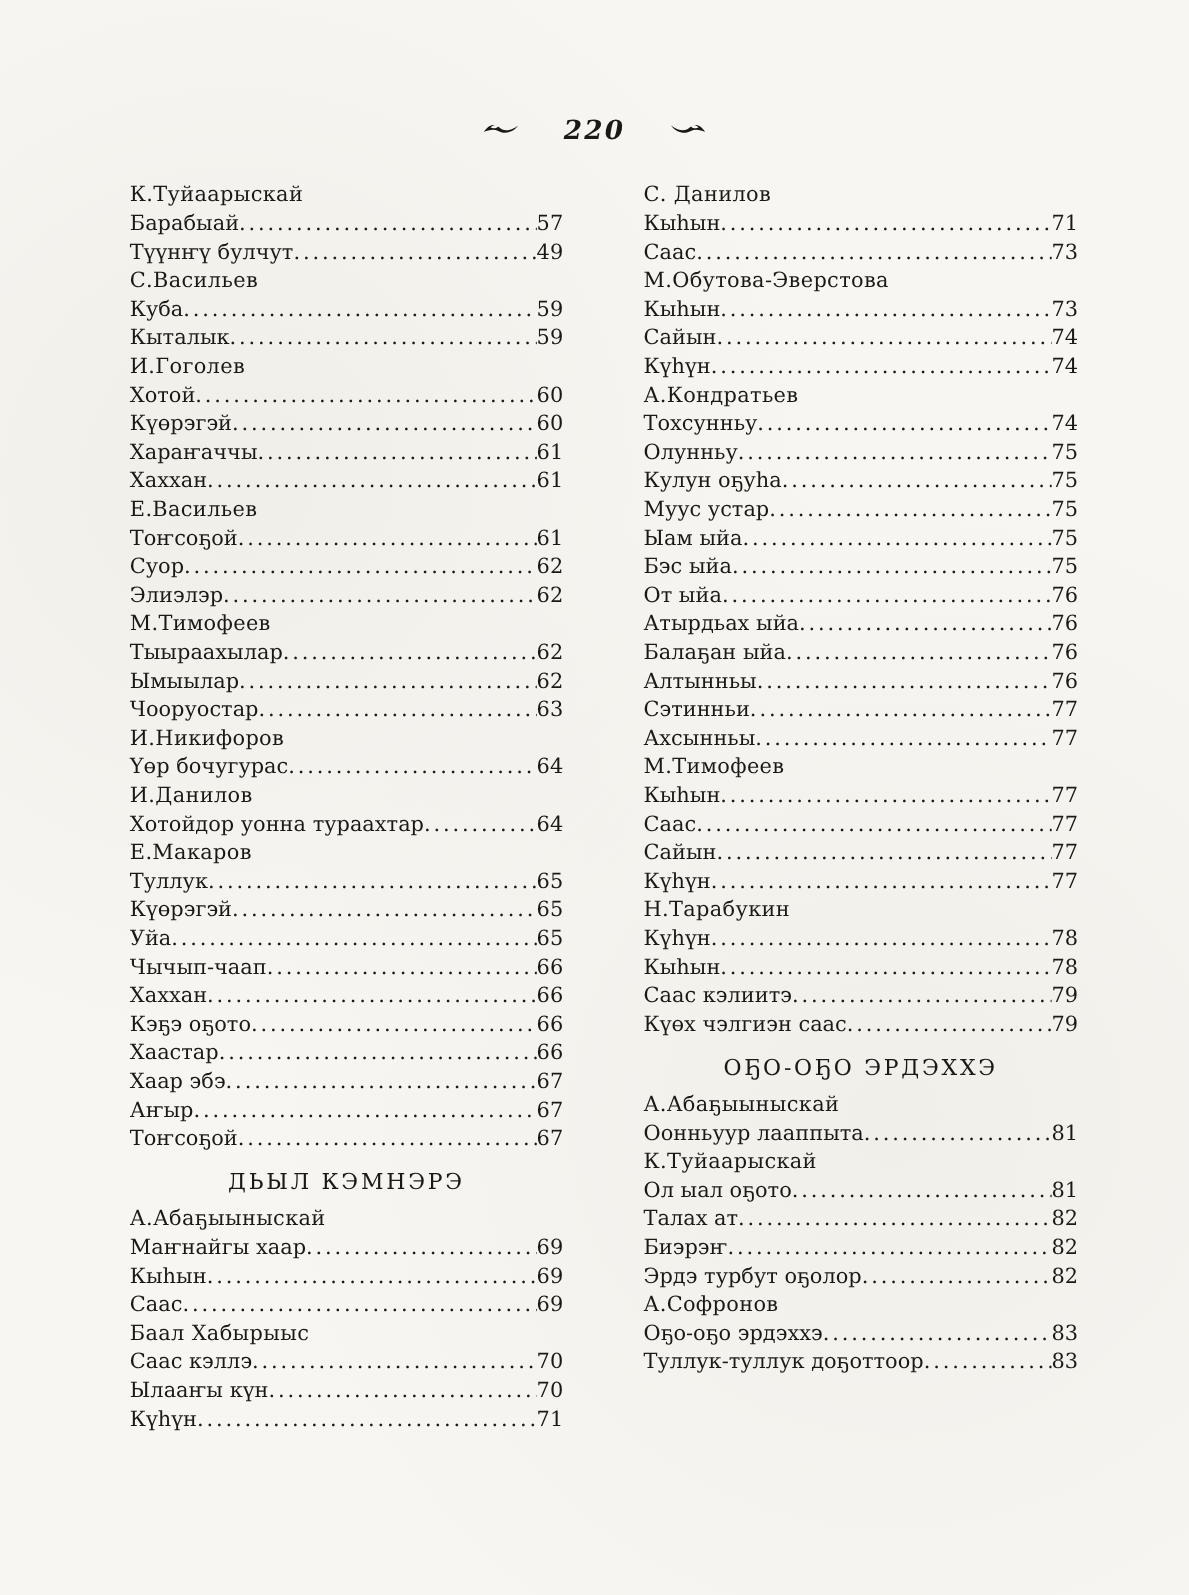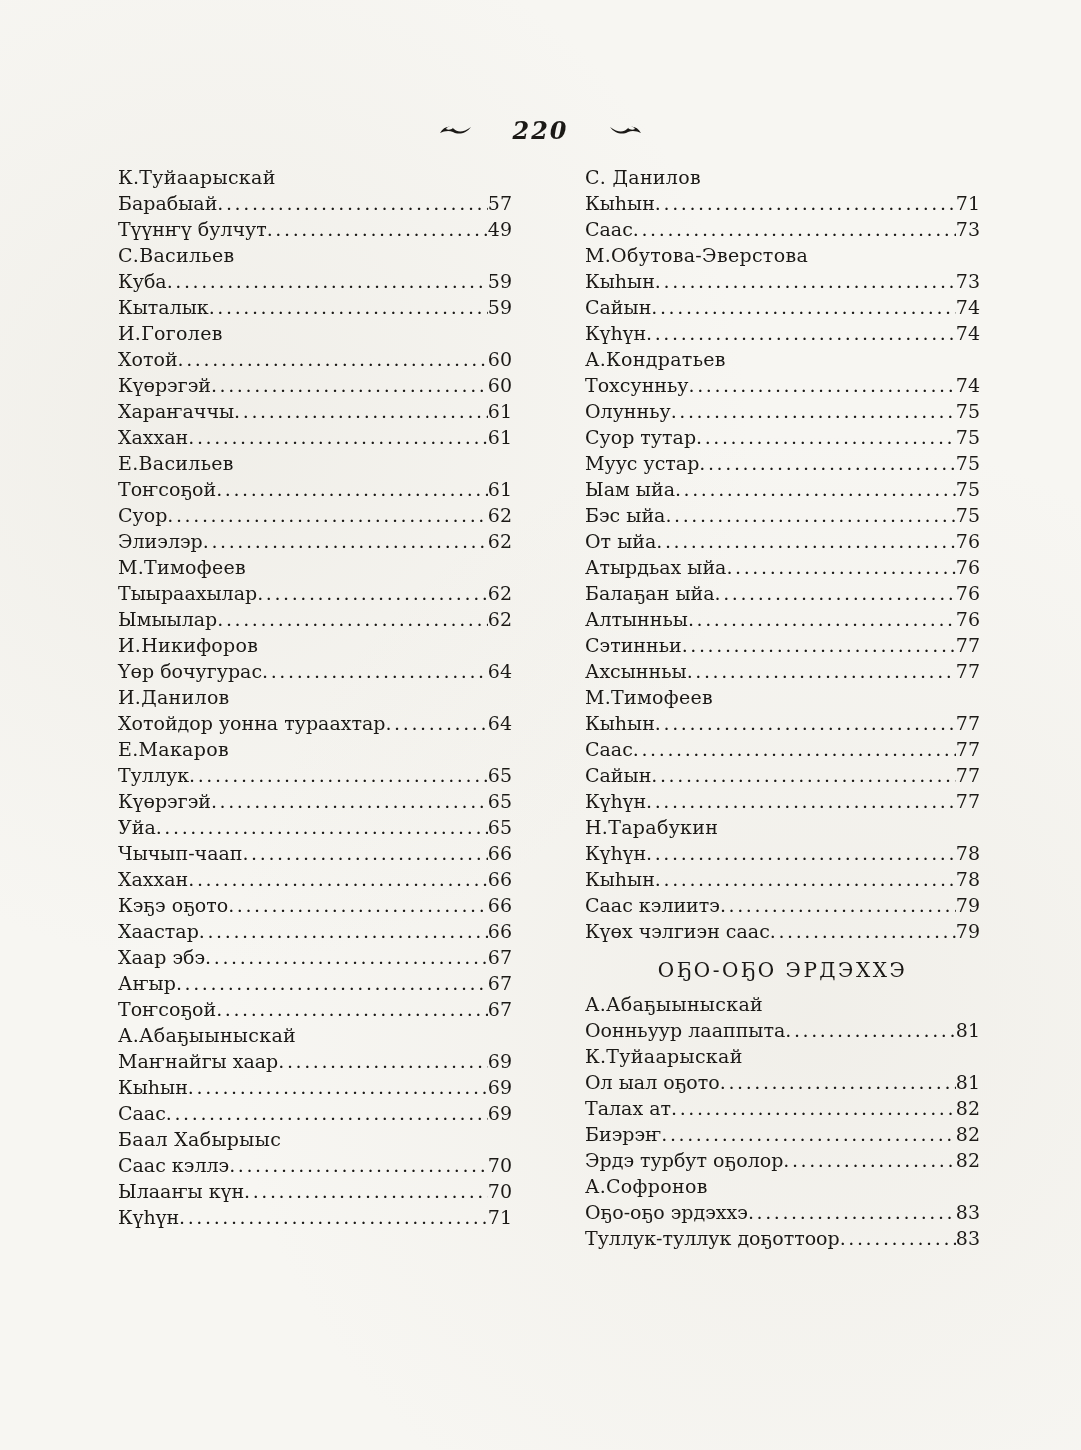"220" .page-header { top: 116px -> 103px }
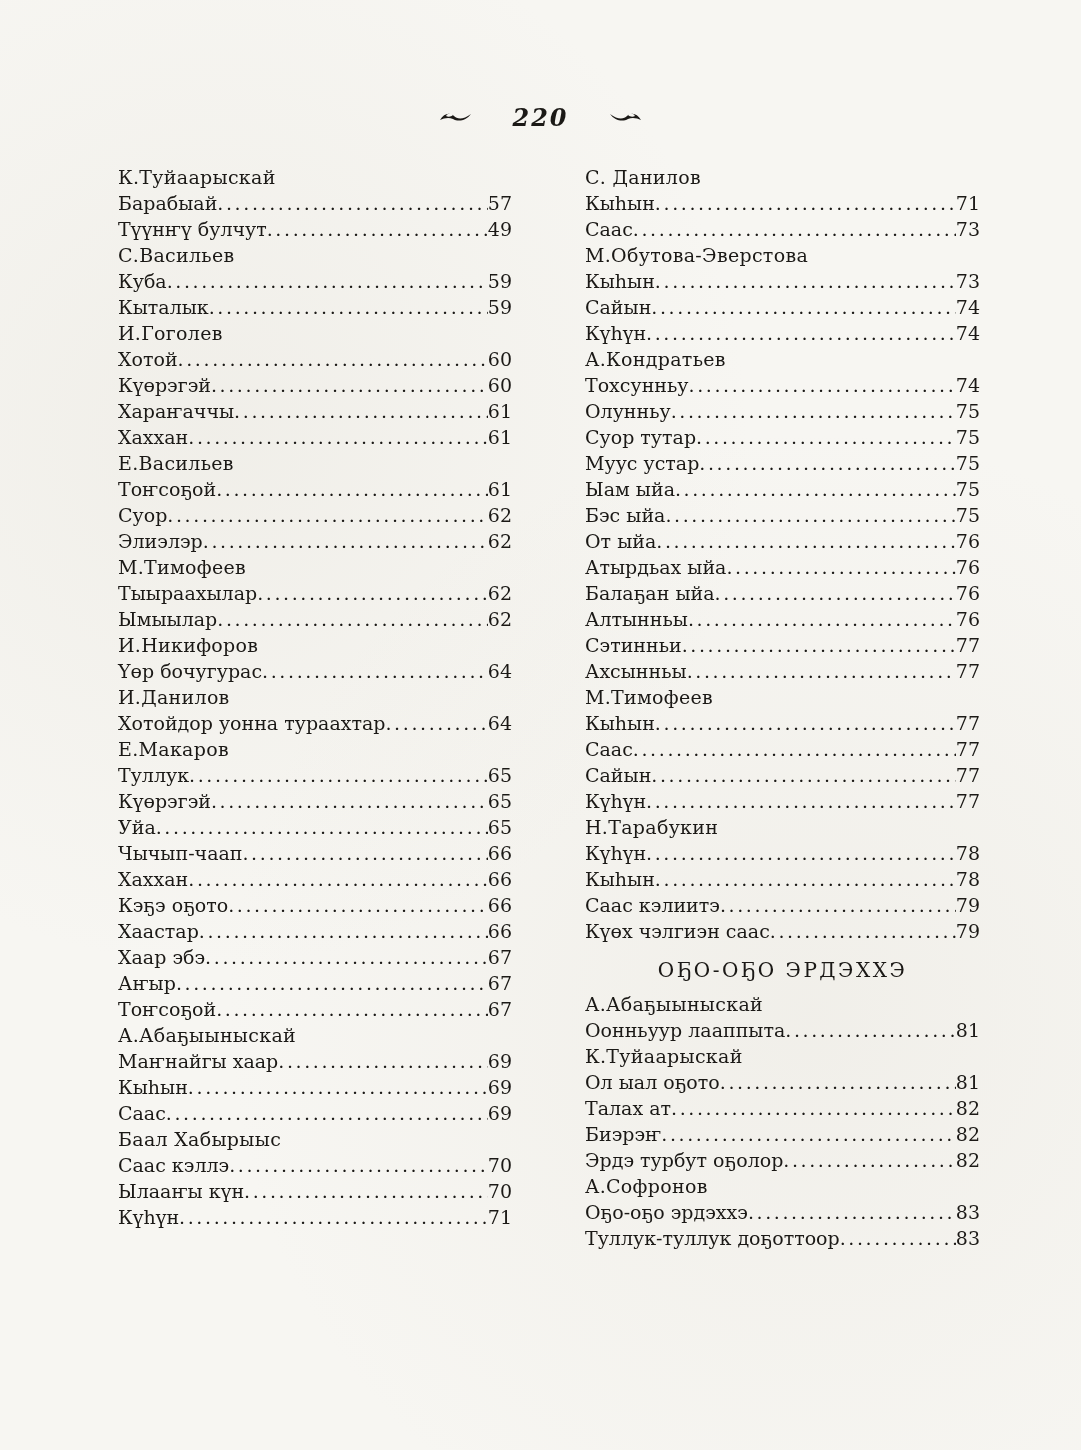"Суор тутар" span.title { text: Суор тутар -> Кулун оҕуһа }
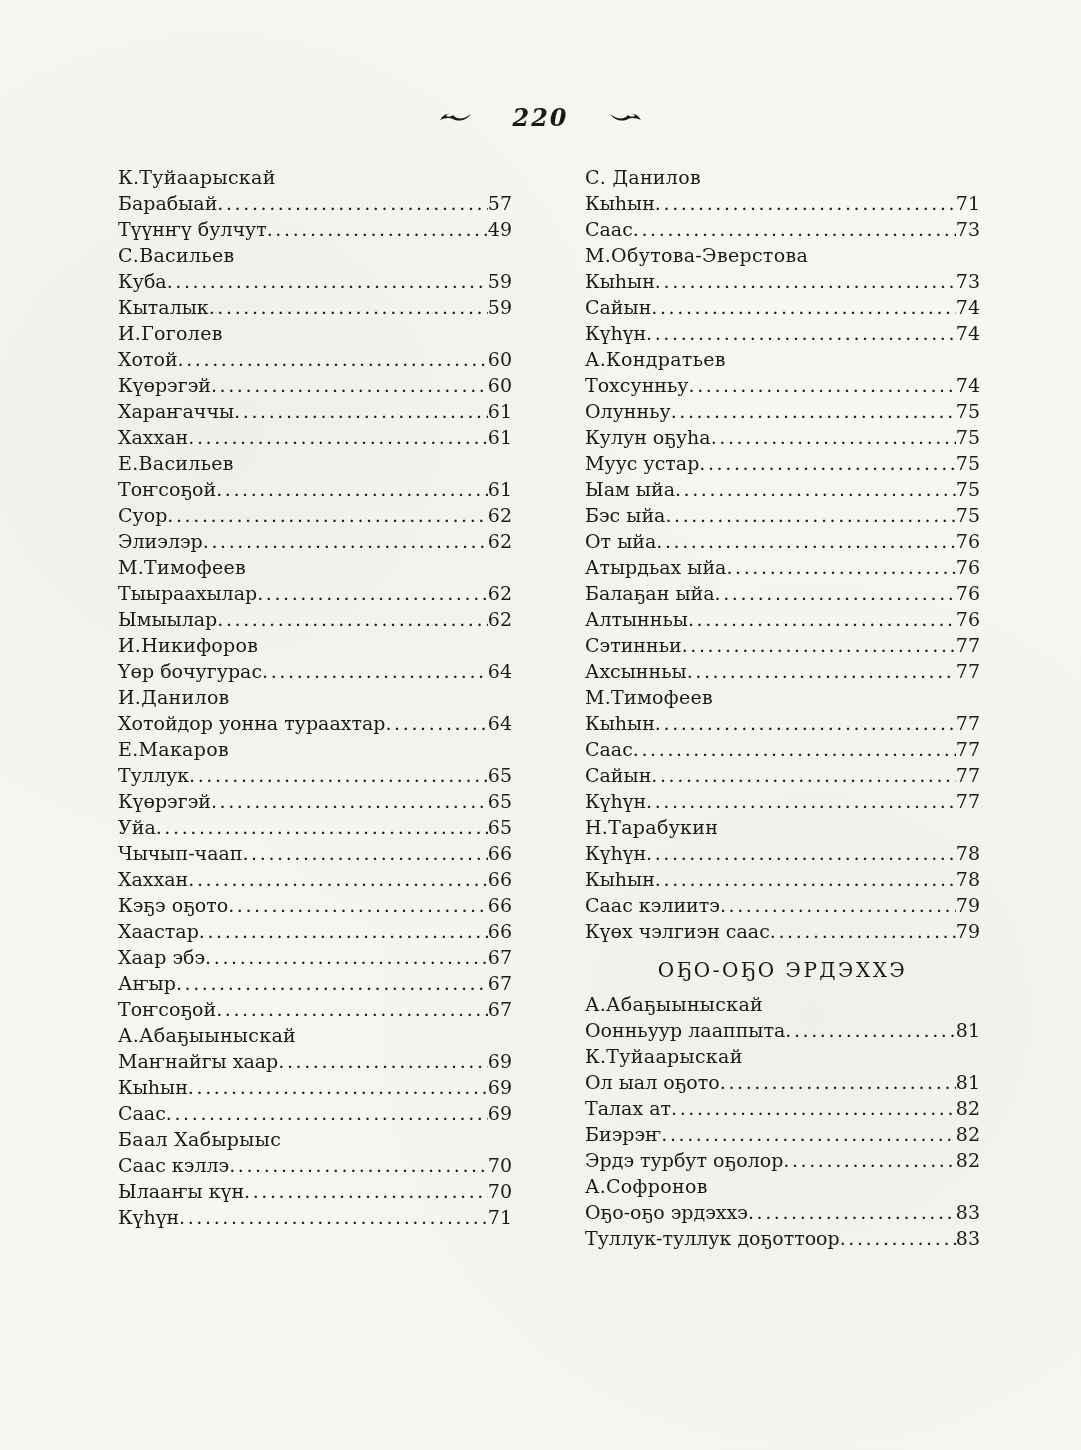"Чооруостар" div.toc-line { html: none -> <div> <span>Чооруостар</span> <span></span> <span>63</span> </div> }
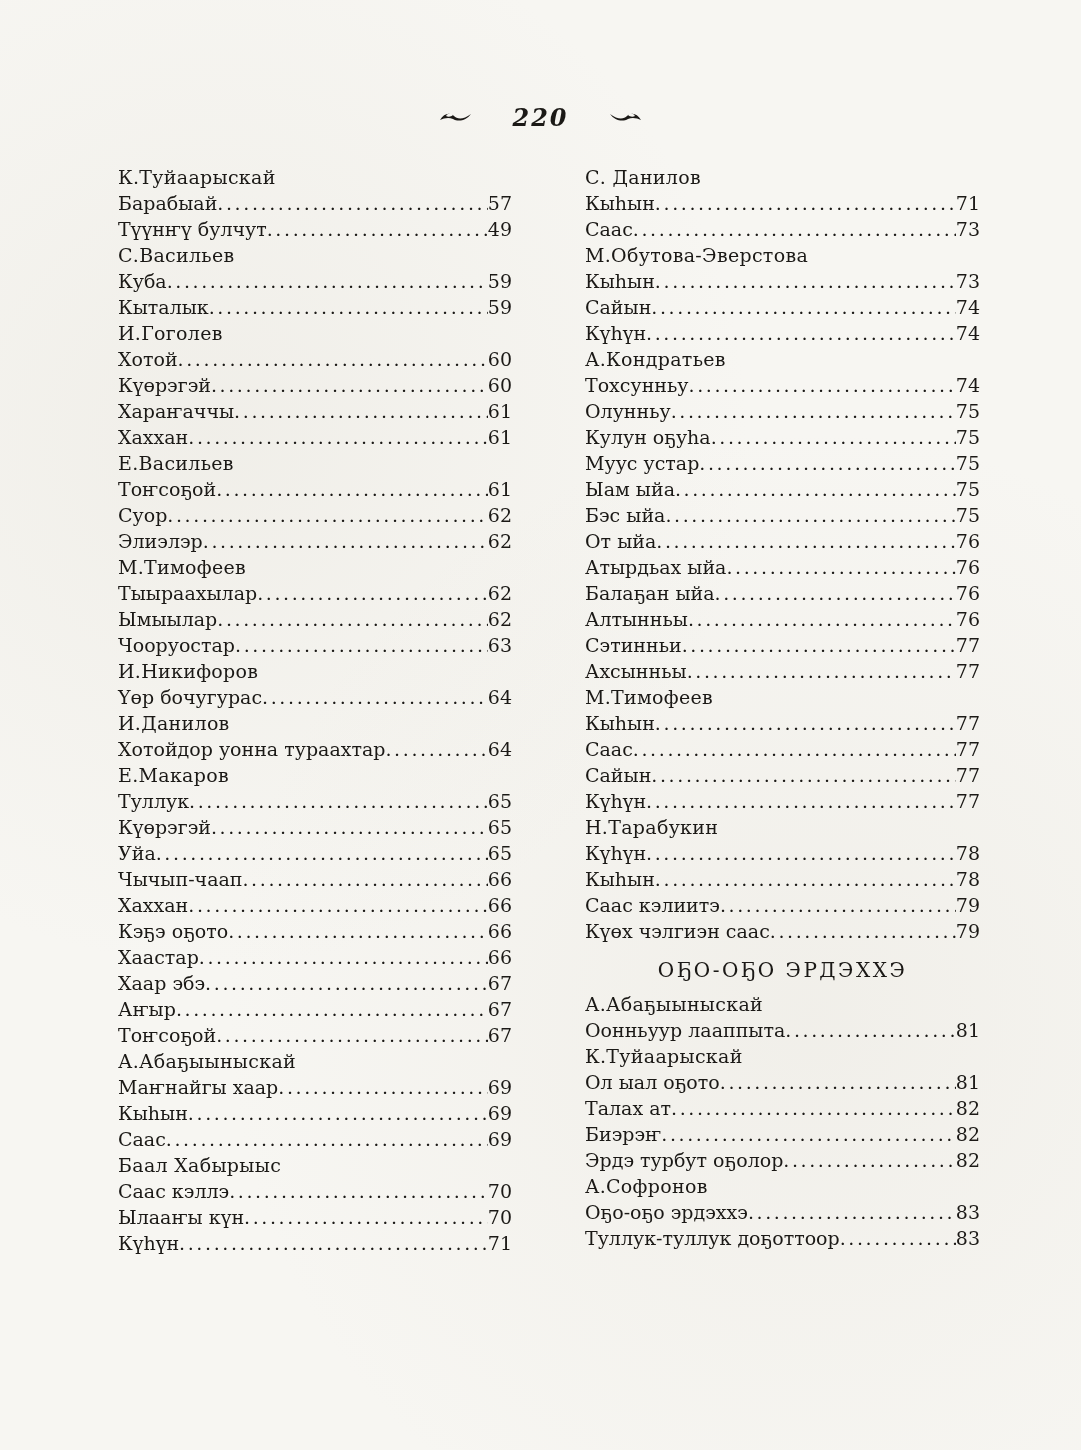"ДЬЫЛ КЭМНЭРЭ" div.section-heading { html: none -> <div>ДЬЫЛ КЭМНЭРЭ</div> }
